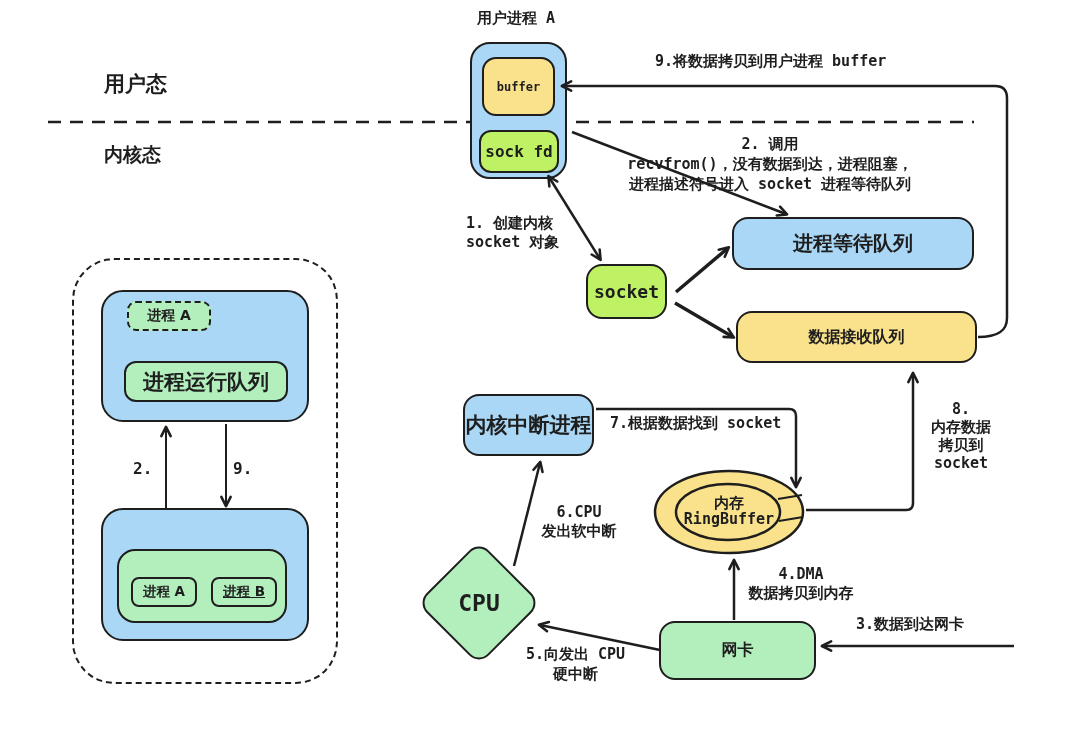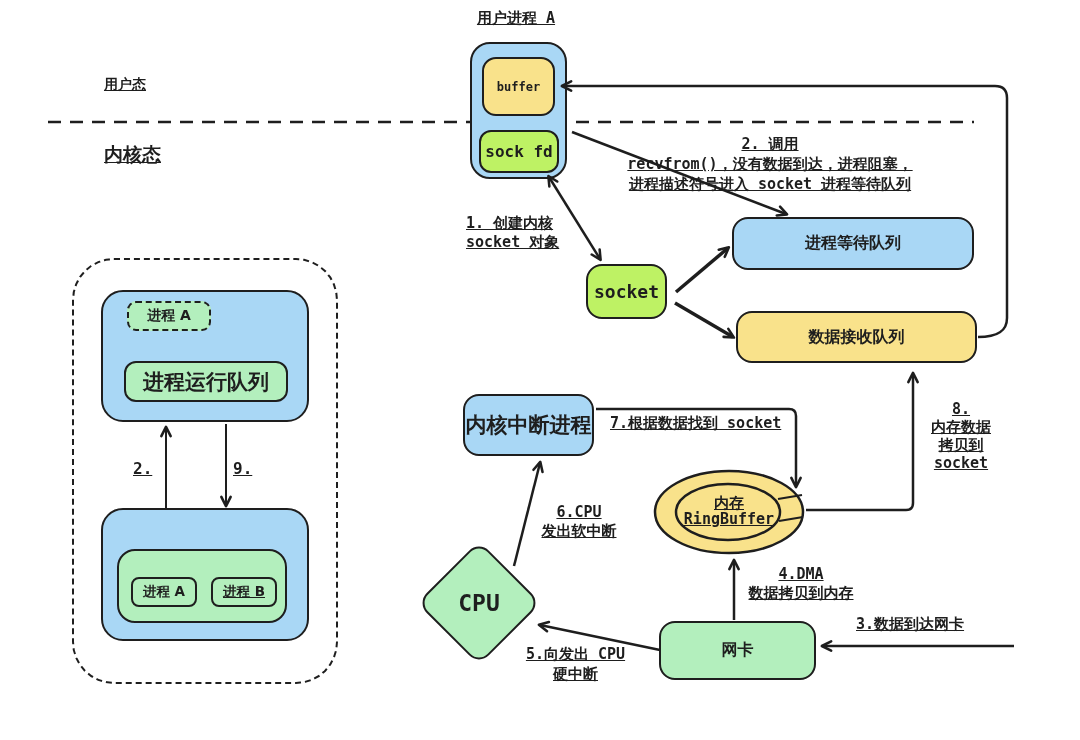"用户进程 A" .lbl { text-decoration: underline -> none }
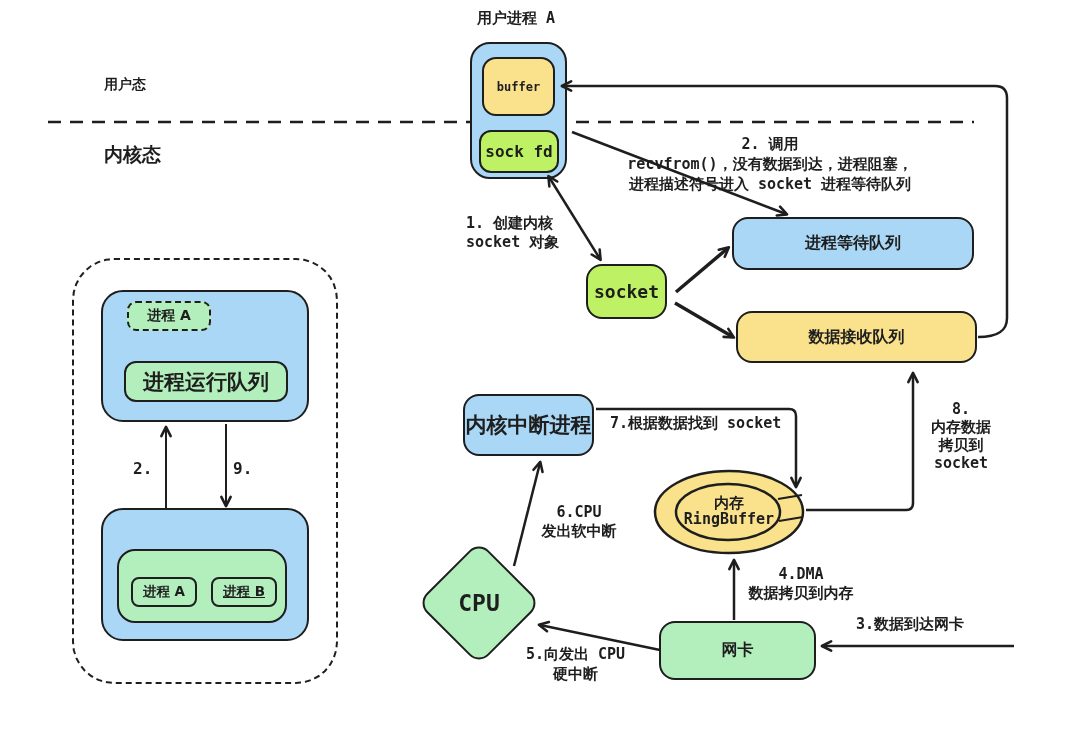"9.将数据拷贝到用户进程 buffer" div.lbl { html: none -> <div>9.将数据拷贝到用户进程 buffer</div> }
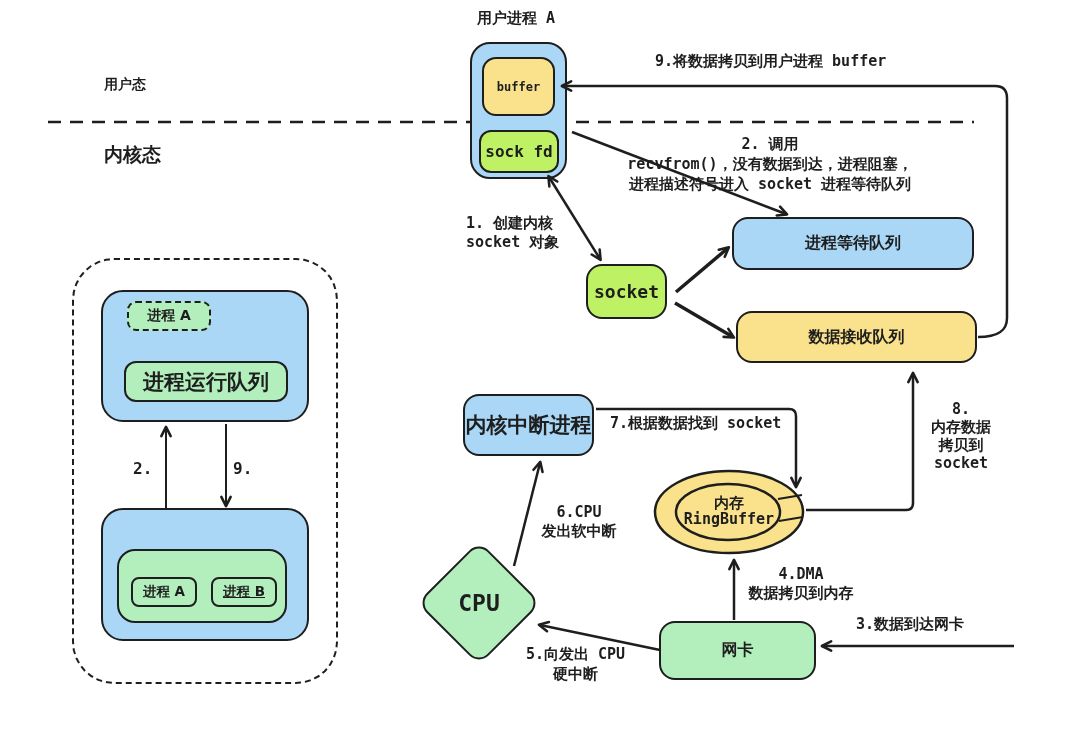"用户态" #user-mode-label { font-size: 14px -> 21px }
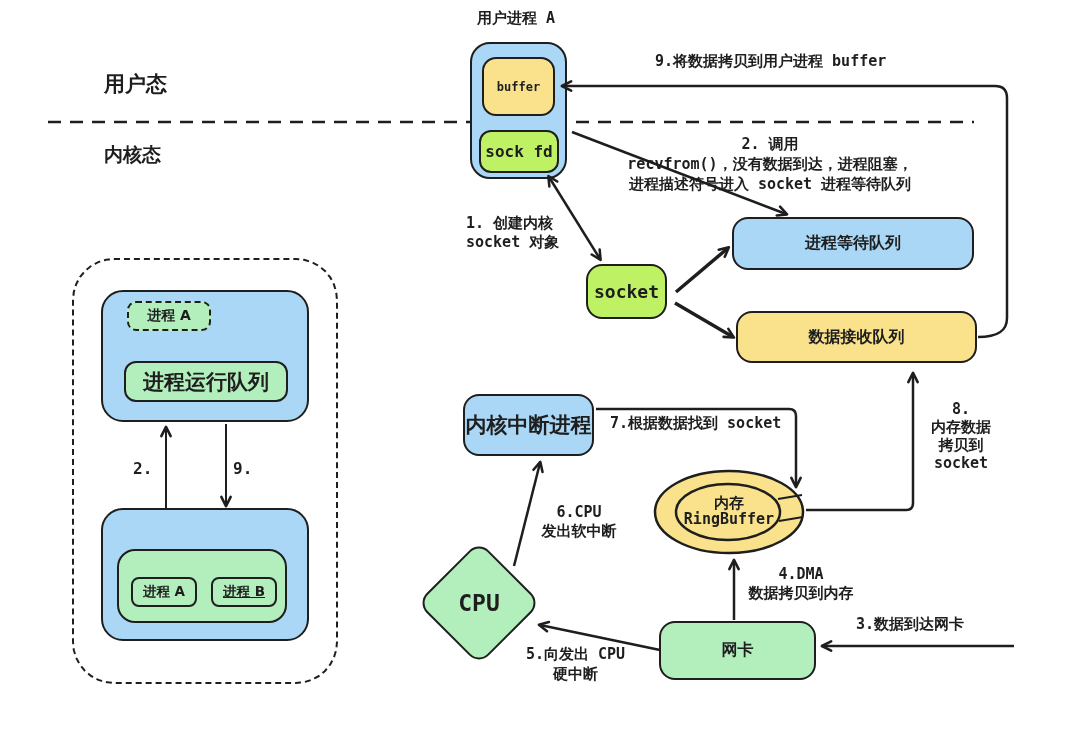"进程等待队列" #wait-queue-box { font-size: 16px -> 20px }
